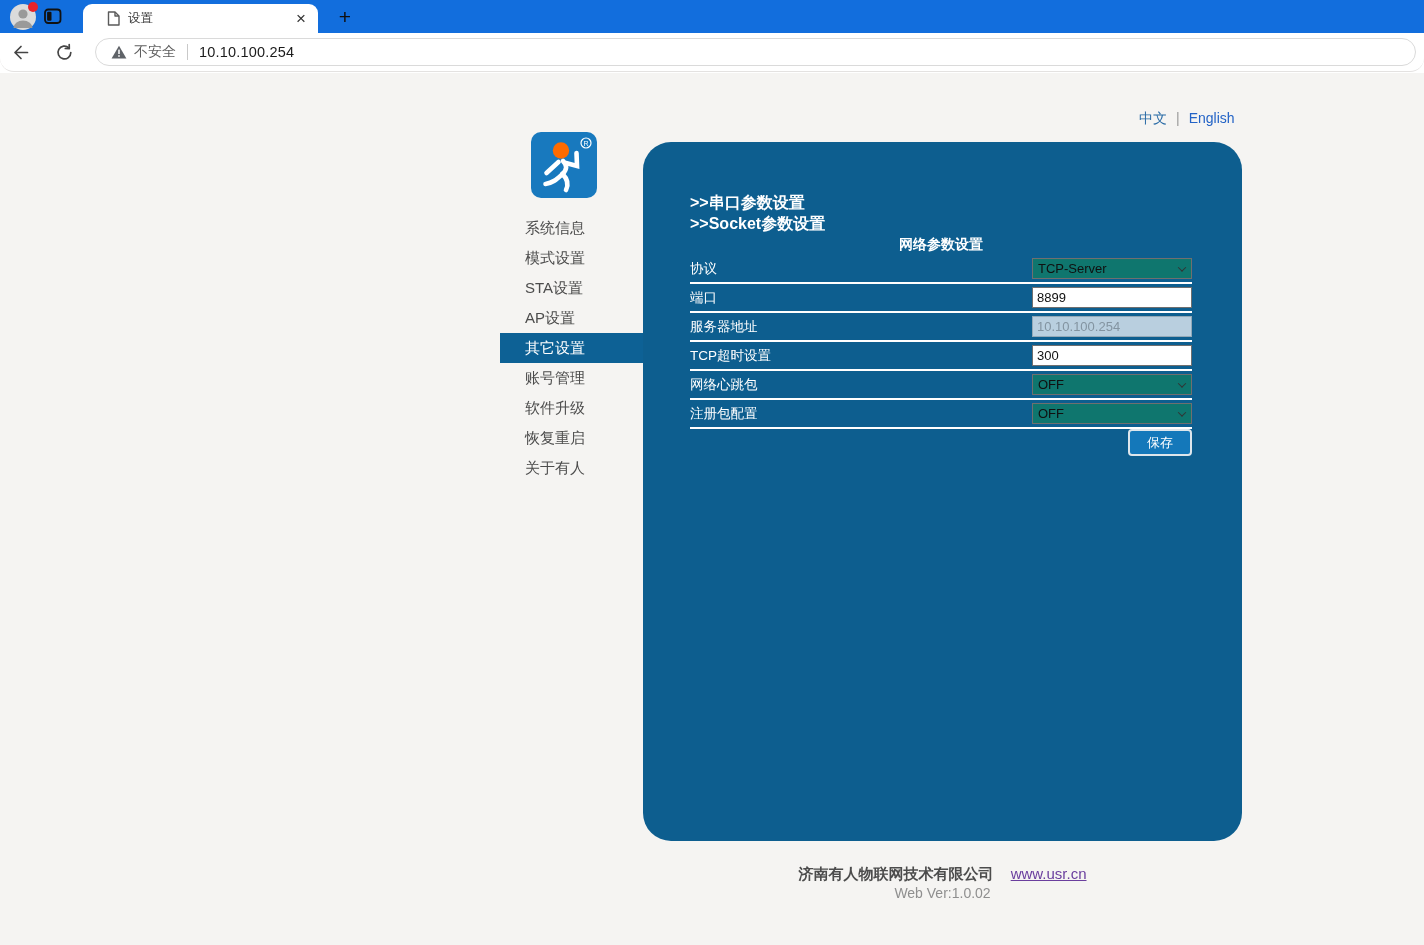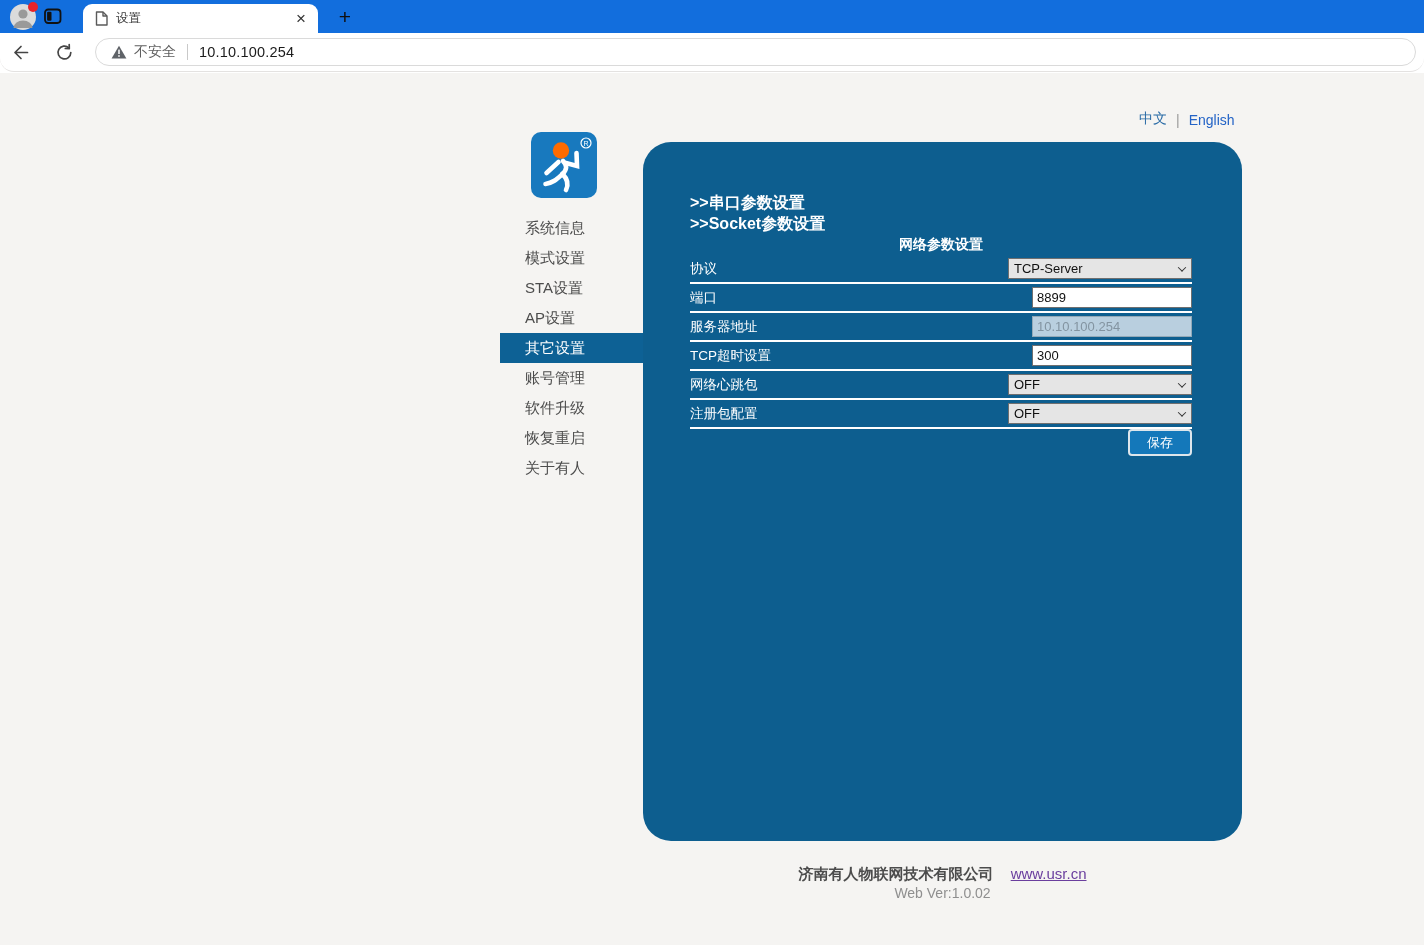"设置" .tab { padding: 0 9px 0 12px -> 0 9px 0 24px }
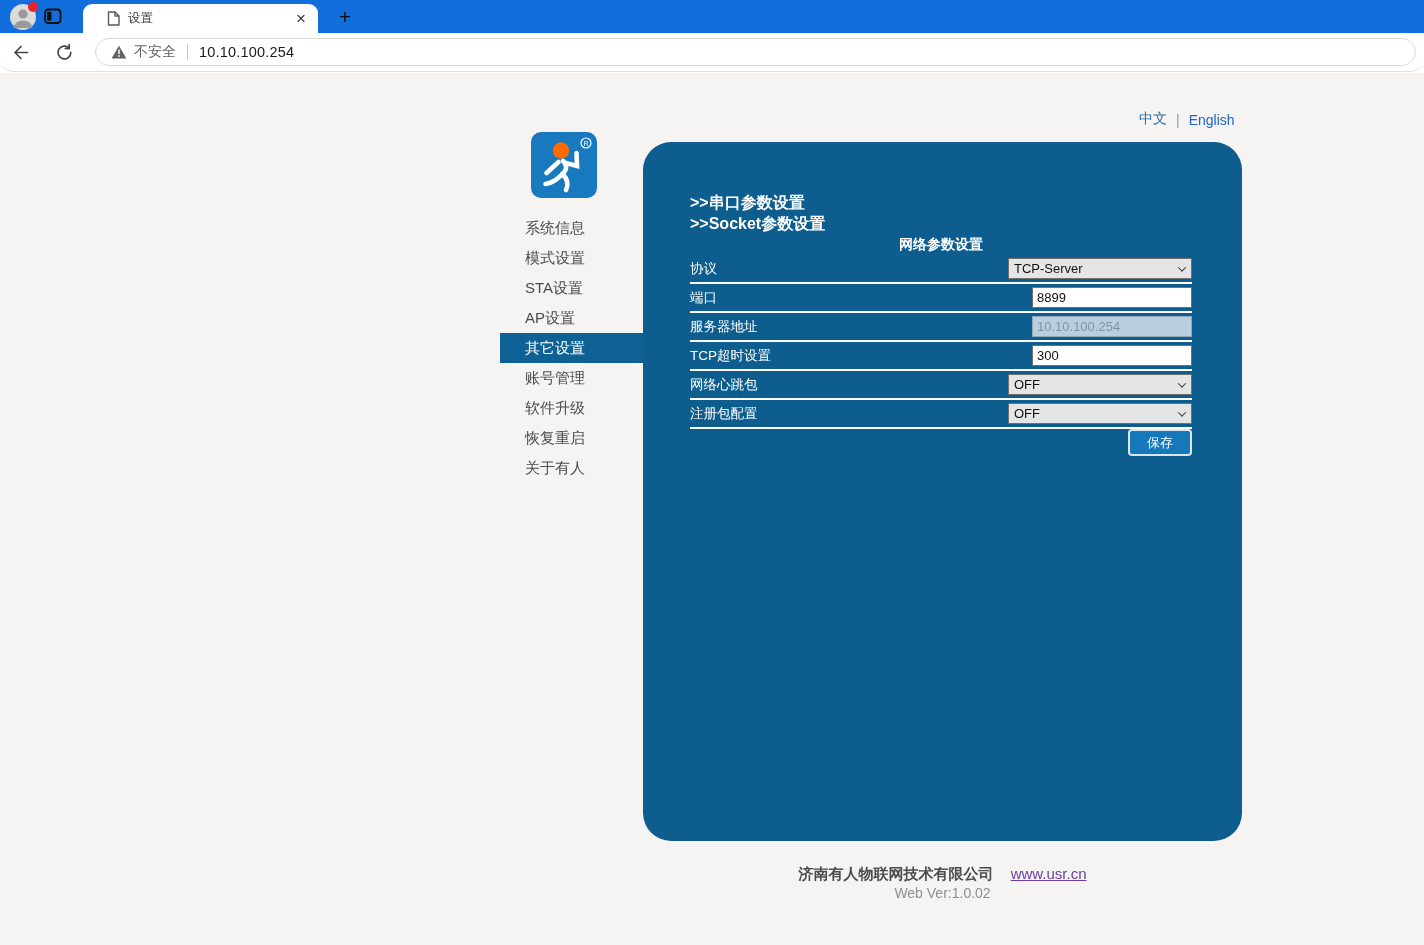"中文" .lang { align-items: flex-end -> flex-start }
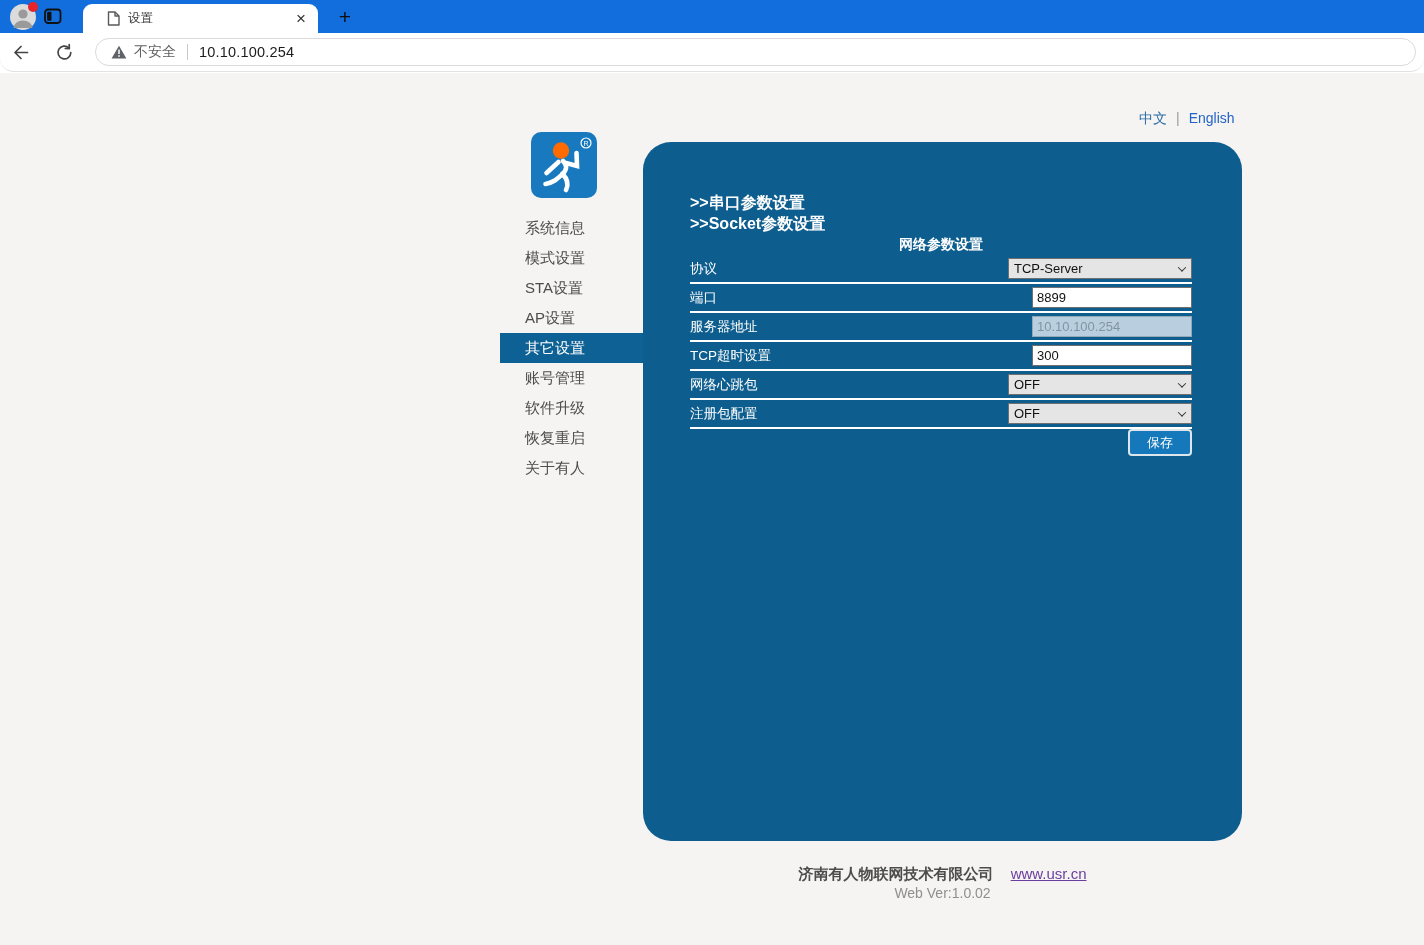"TCP-Server" .f-control.sel { background: #e5e5e5 -> #0f766e; width: 184px -> 160px }
